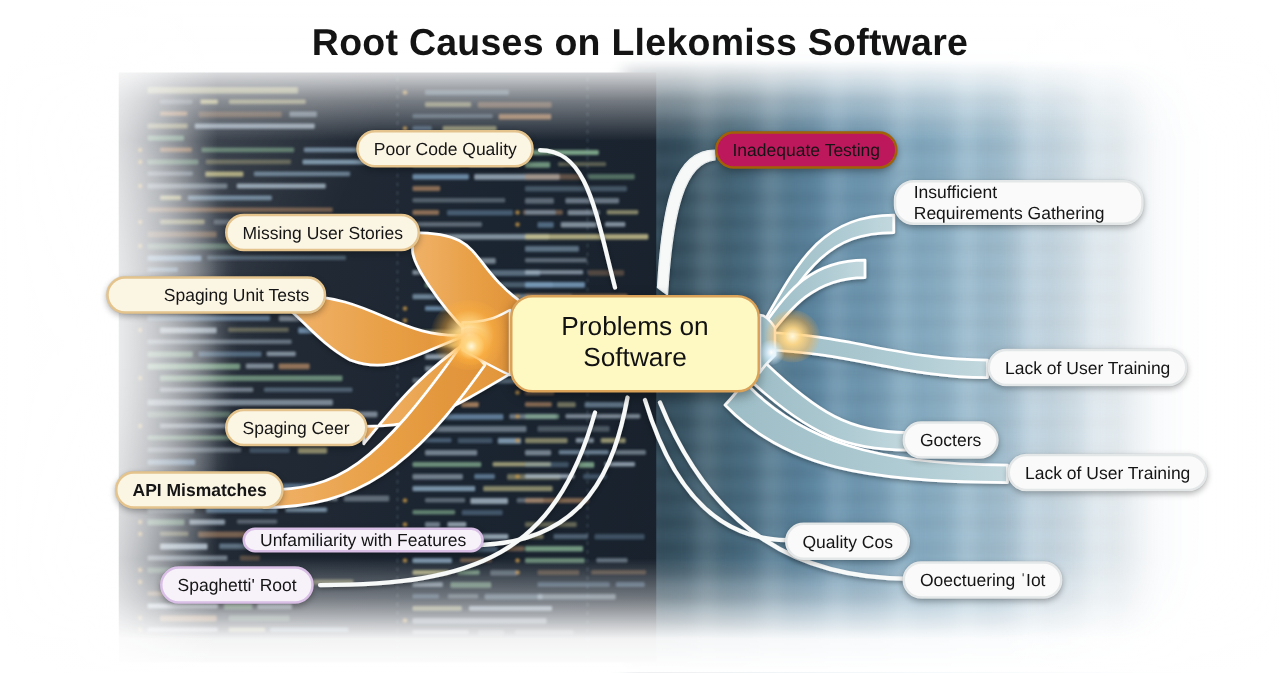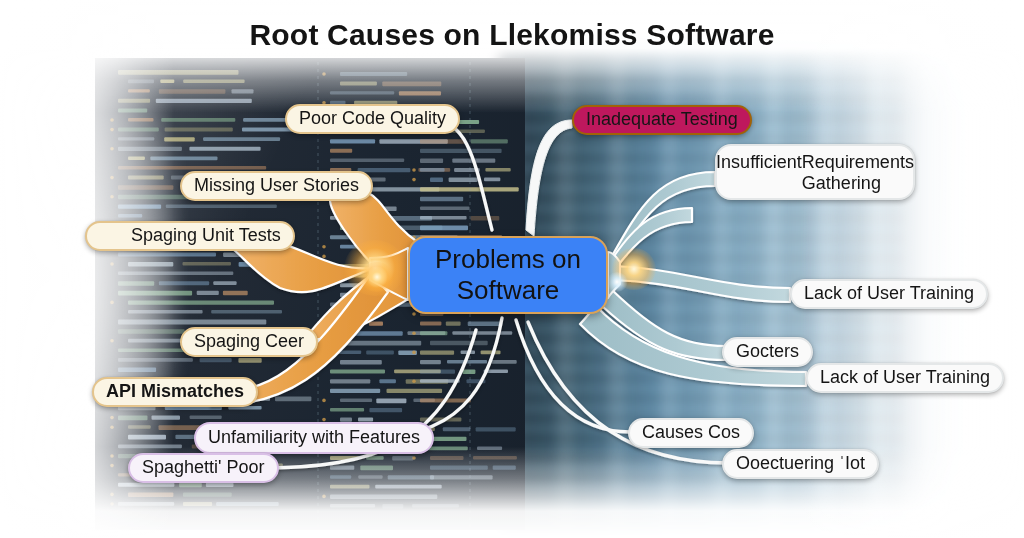"Poor Code Quality" .node { font-size: 18px -> 14px }
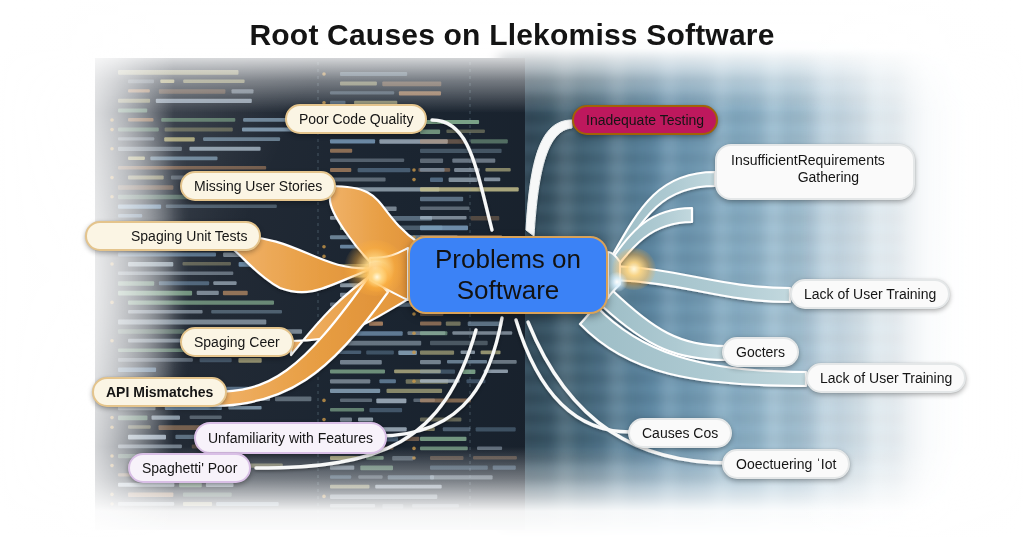"Insufficient" div.node { flex-direction: row -> column; height: 56px -> 36px }
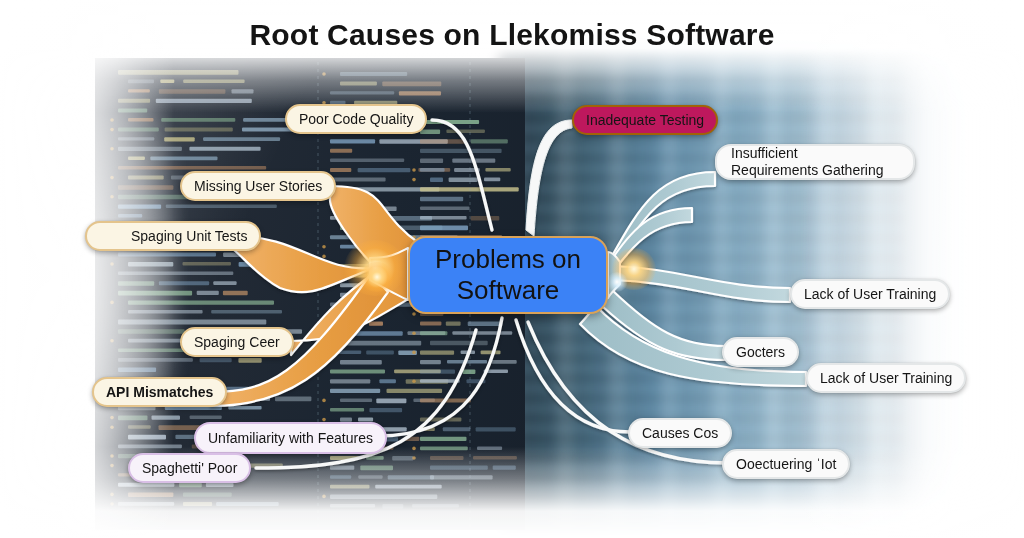"Problems on Software" .node.center { background: #3b82f6 -> #fef9c3; font-size: 26px -> 21px }
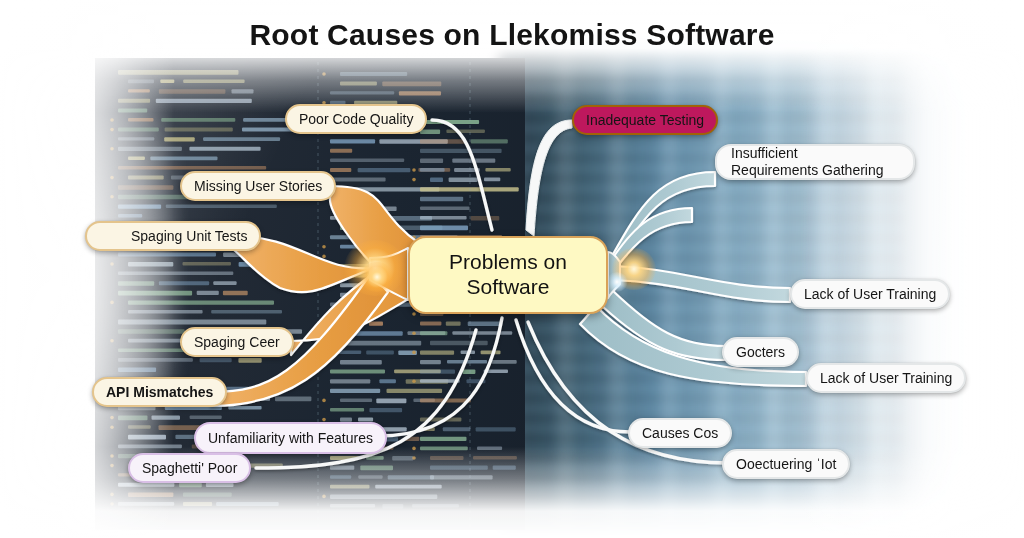"Unfamiliarity with Features" div.node { height: 32px -> 20px }
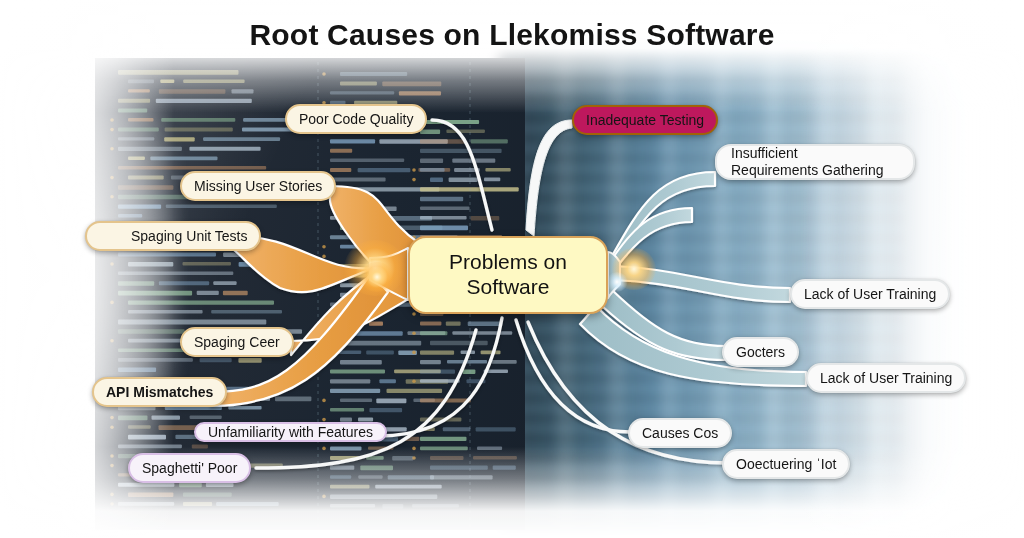"Causes Cos" div.node { text: Causes -> Quality }
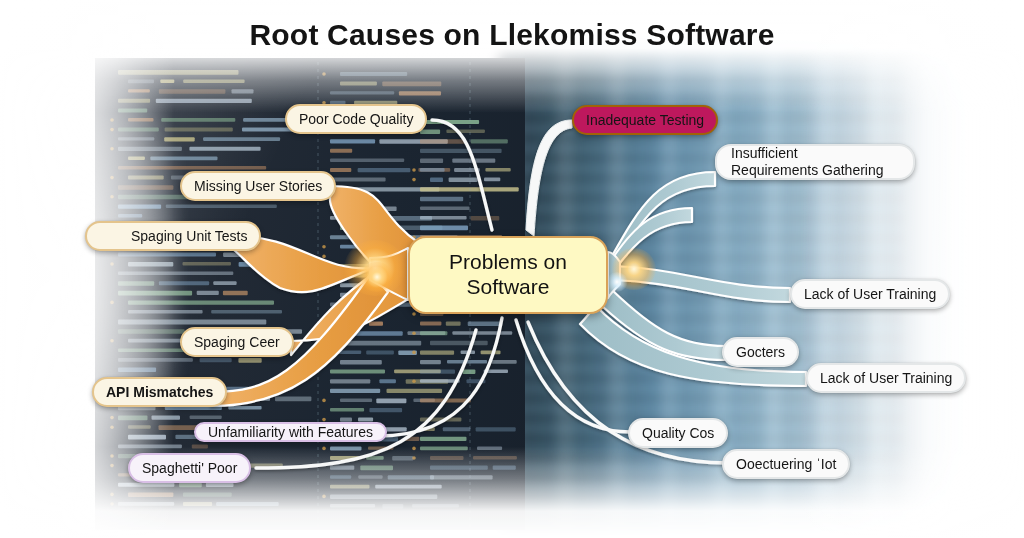"Spaghetti' Poor" div.node { text: Poor -> Root }
